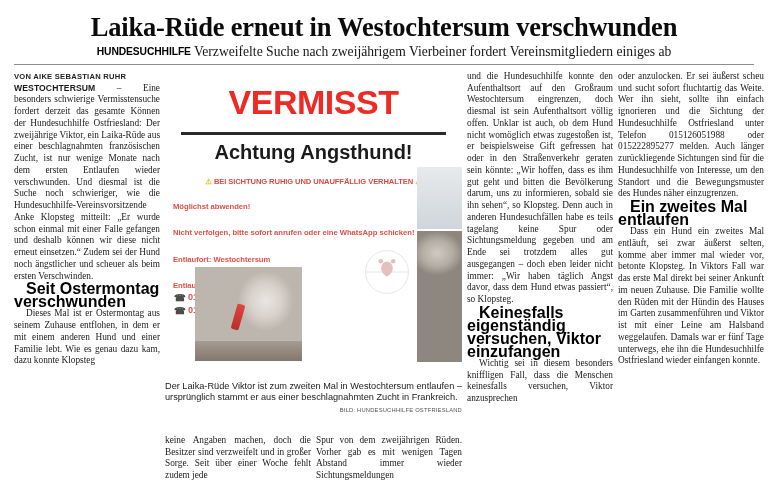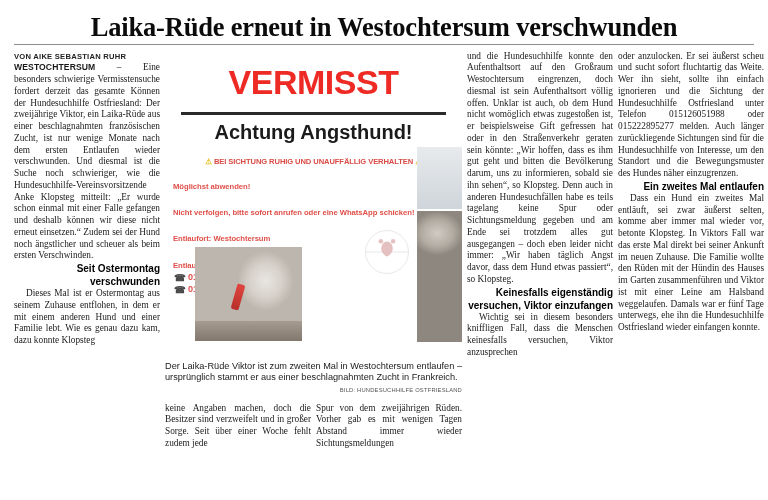"HUNDESUCHHILFE Verzweifelte Suche nach" div.subdeck { html: none -> <div> <span>HUNDESUCHHILFE</span> <span>Verzweifelte Suche nach zweijährigem Vierbeiner fordert Vereinsmitgliedern einiges ab</span> </div> }
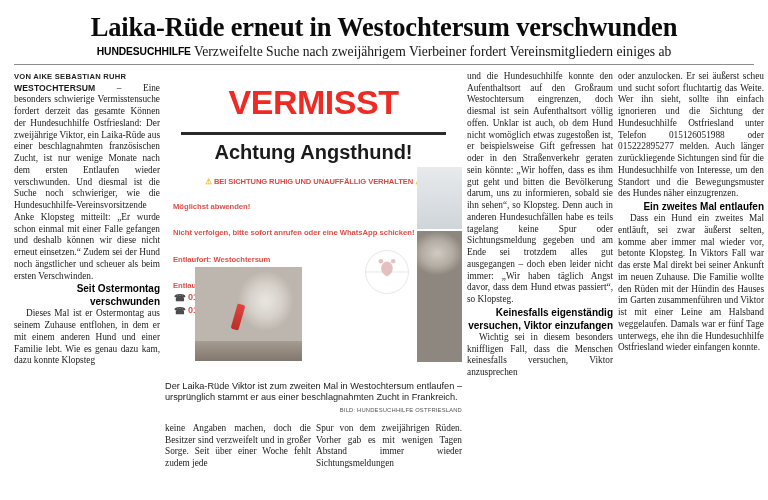"Ein zweites Mal entlaufen" .subhead { font-size: 10px -> 16px; text-align: right -> left }
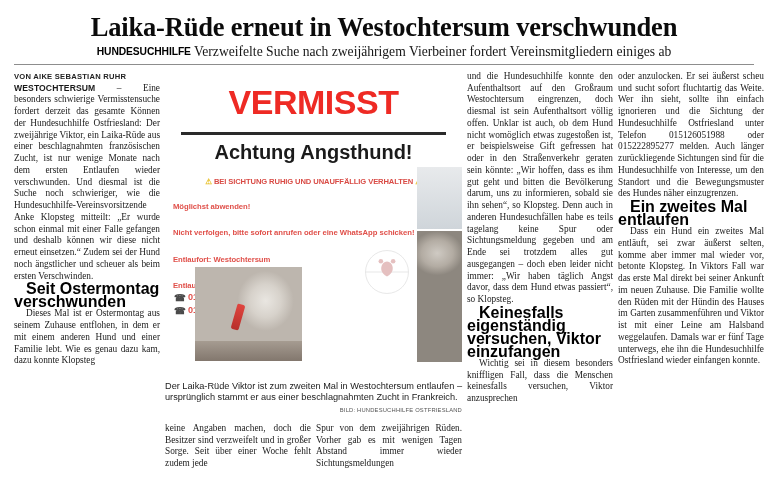"keine Angaben machen, doch die" .below-fig { top: 352px -> 364px }
